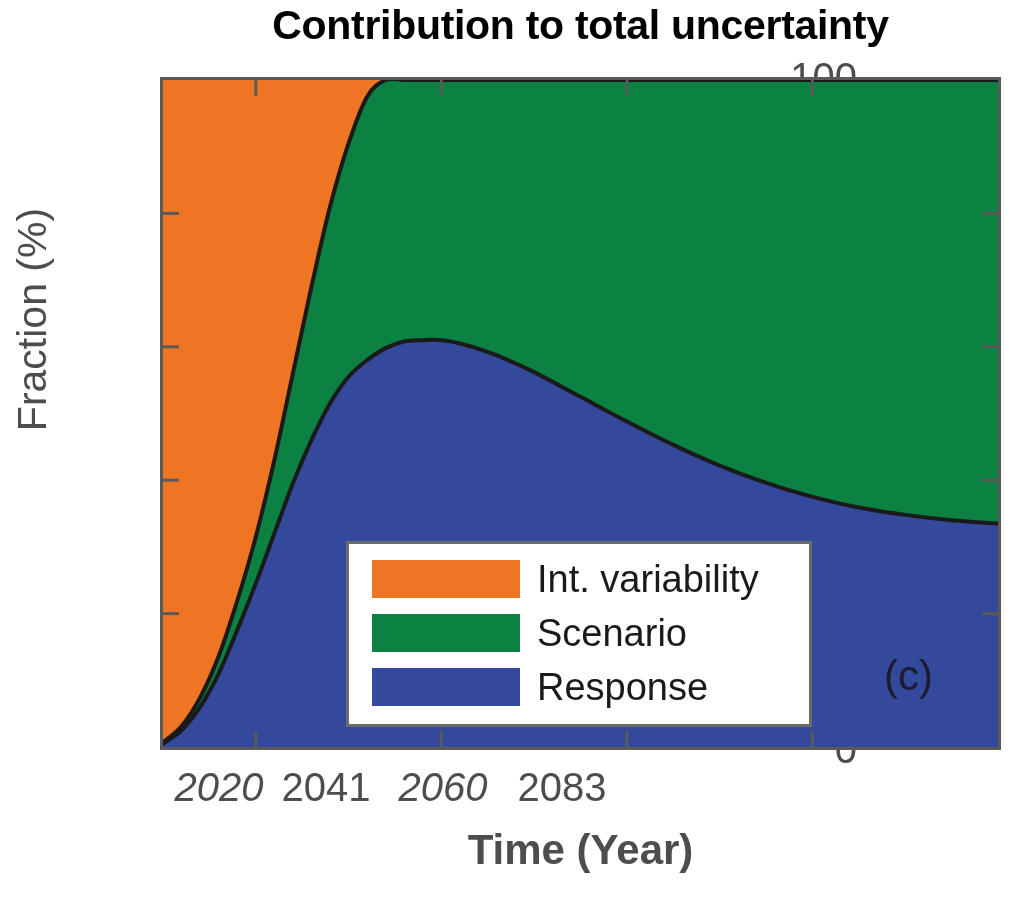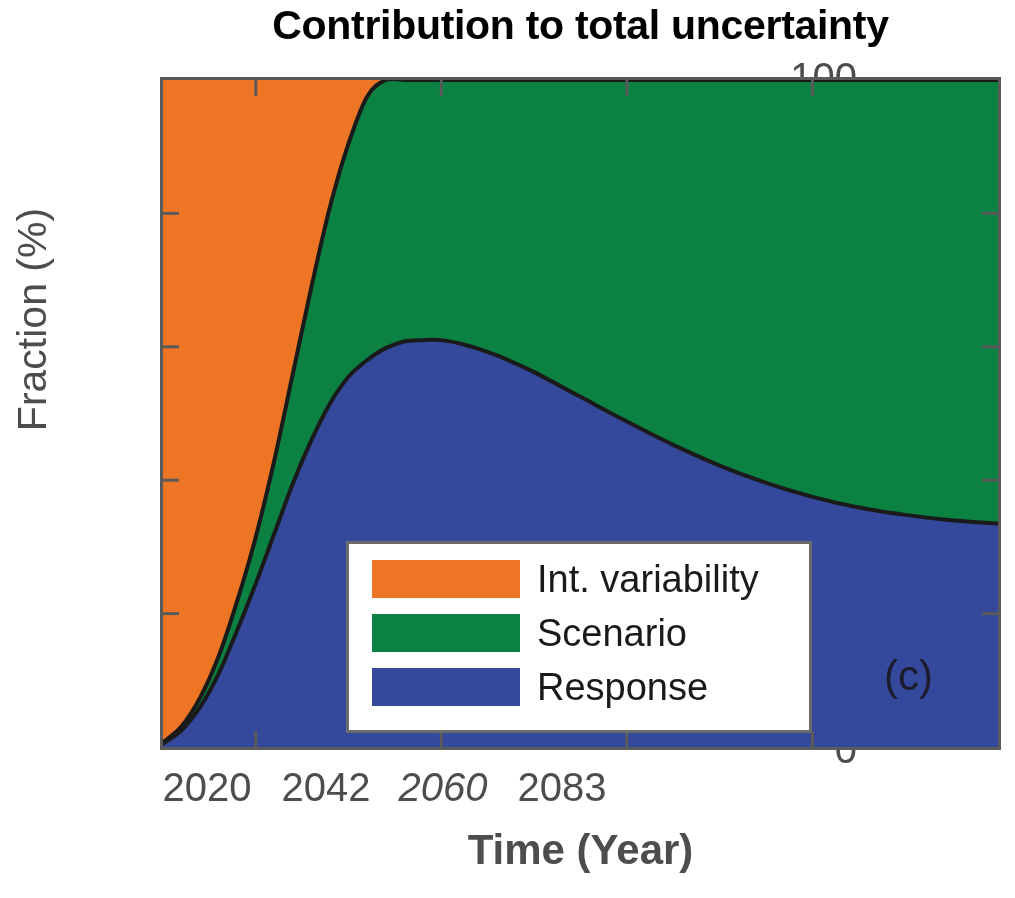"Int. variability" #legend-box { padding: 8px 0 16px 0 -> 8px 0 10px 0 }
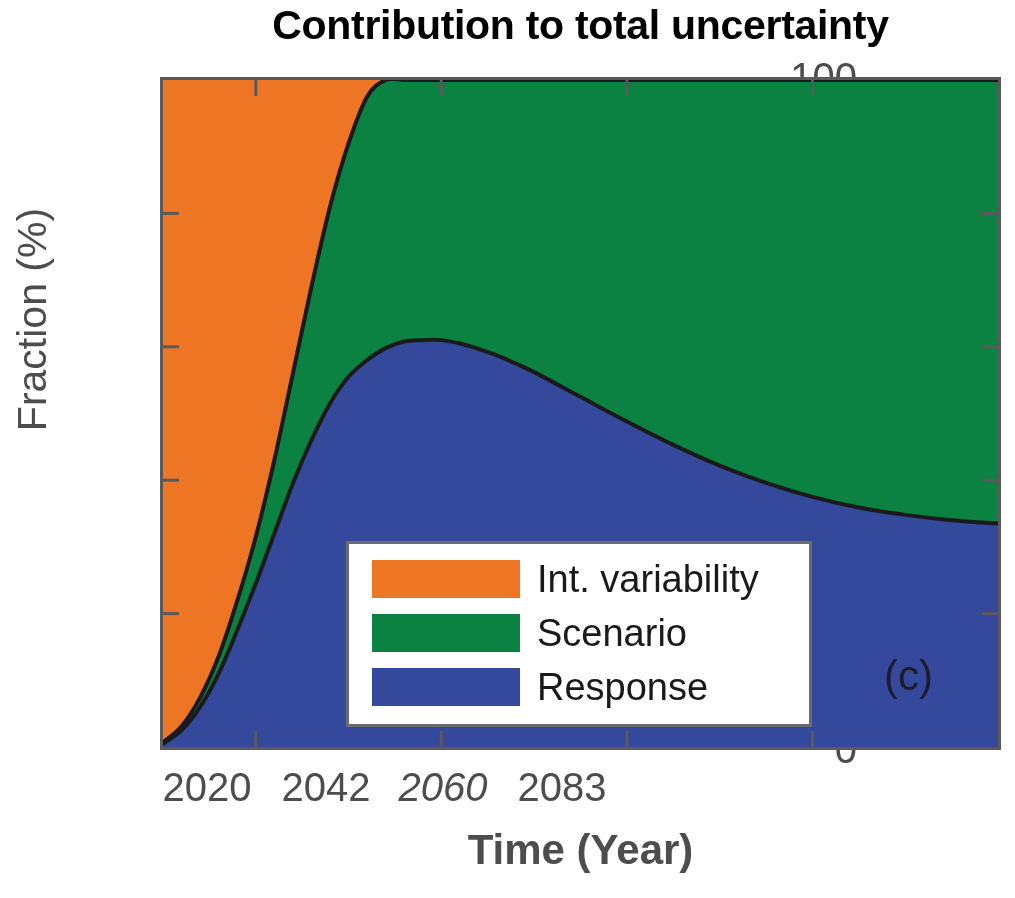"2020" div.xtick-label { font-style: none -> italic; left: 127px -> 139px }
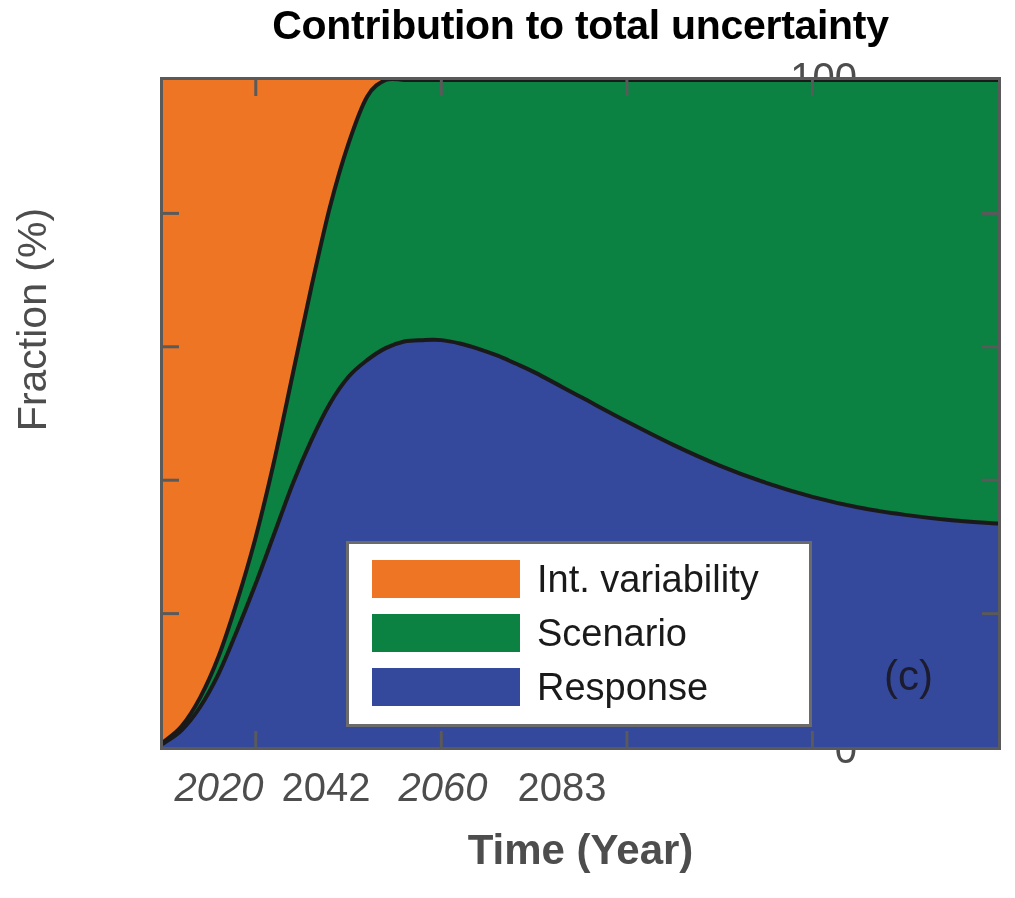"2042" div.xtick-label { text: 2042 -> 2041 }
